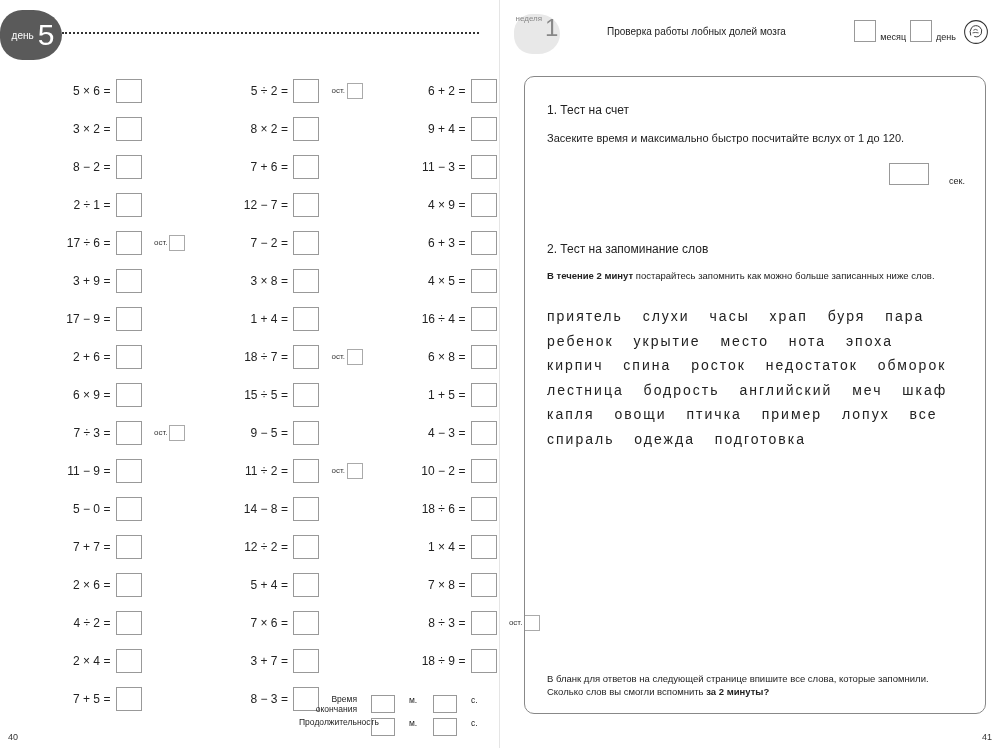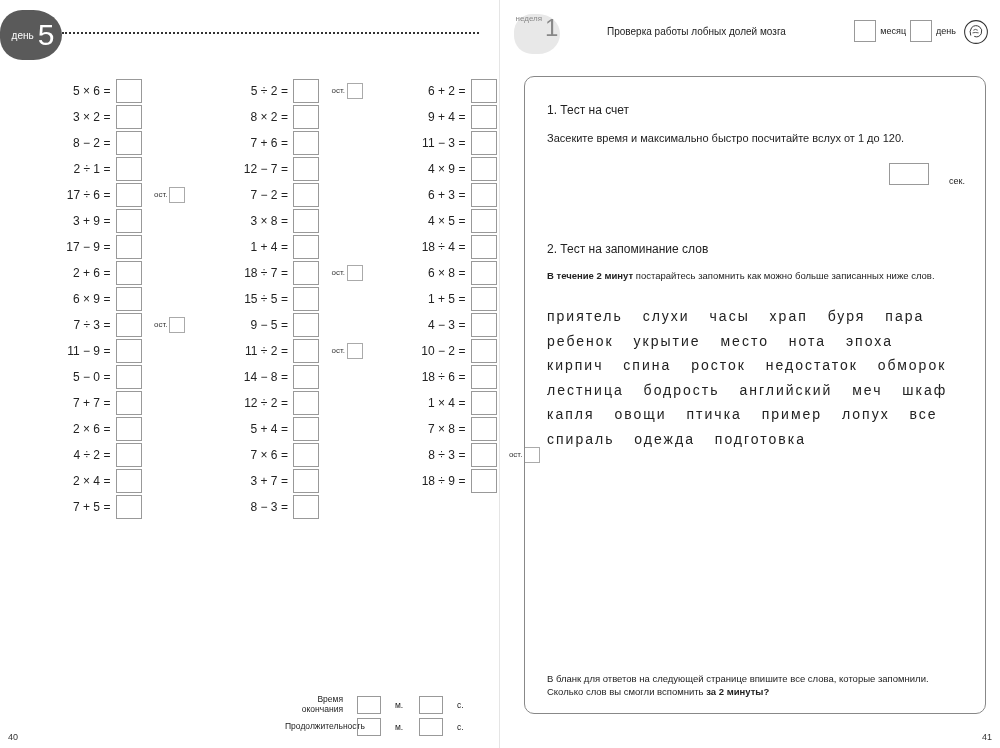"месяц" .date-entry { align-items: center -> flex-end }
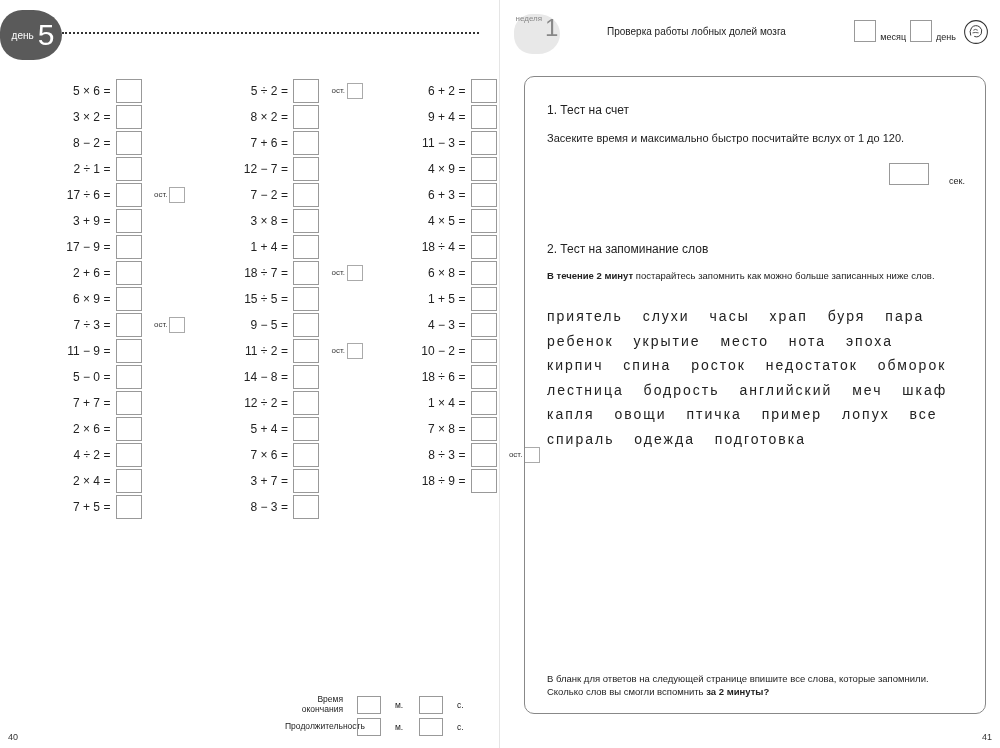"5 × 6" .pcol { gap: 1px -> 13px }
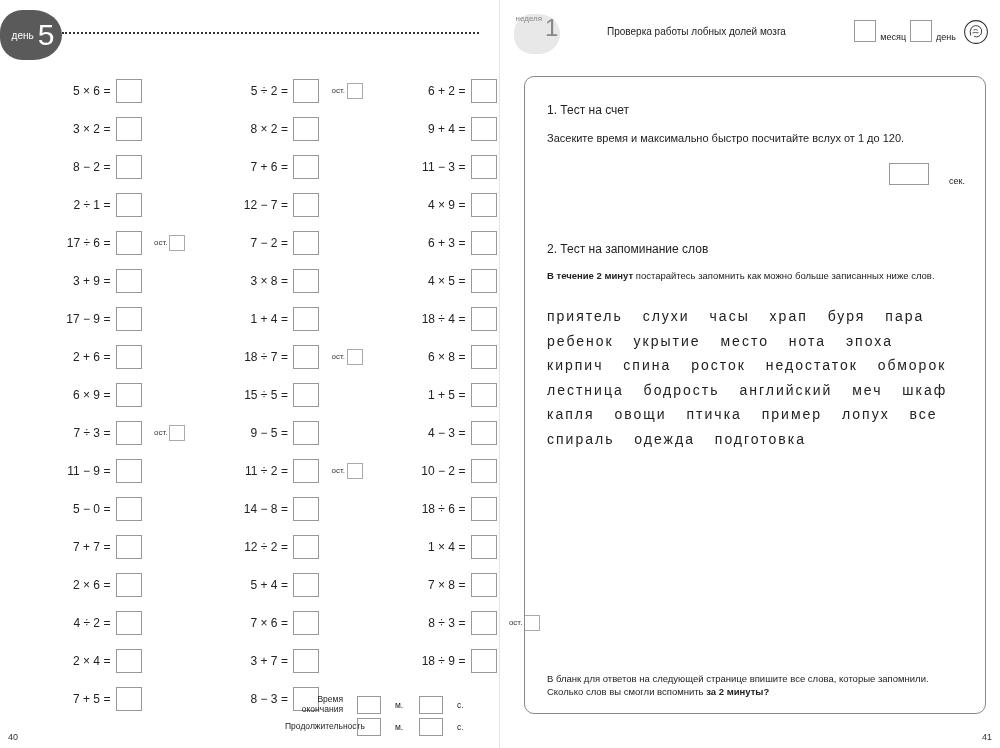"18 ÷ 4" span.expr { text: 18 -> 16 }
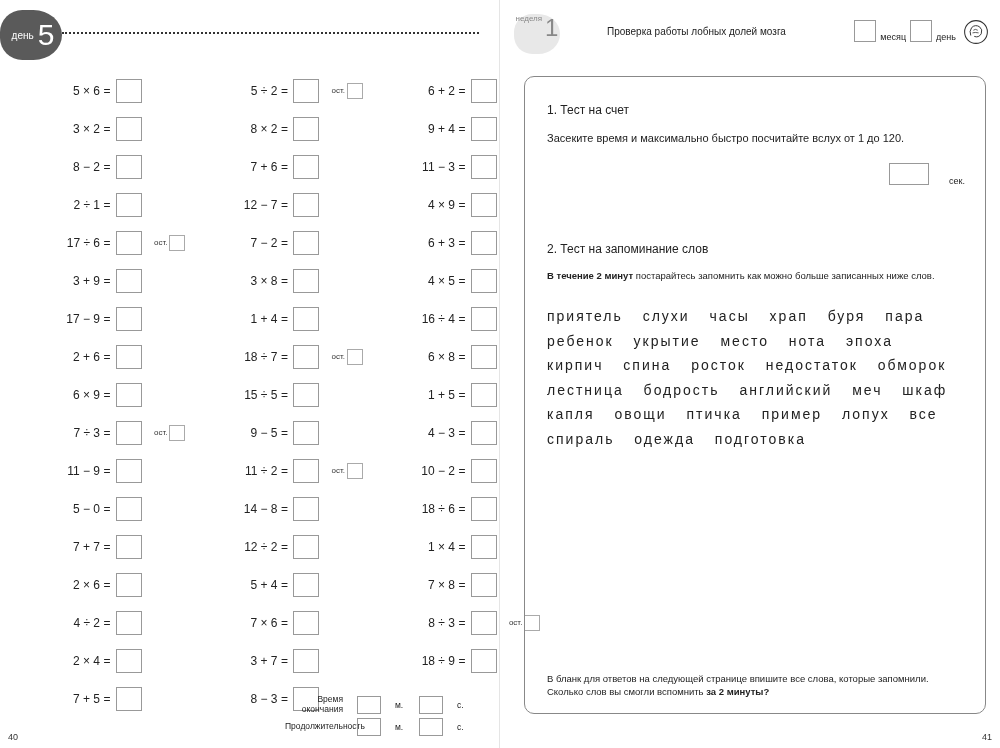"Время окончания" .timing { align-items: center -> flex-start; right: 32px -> 18px }
